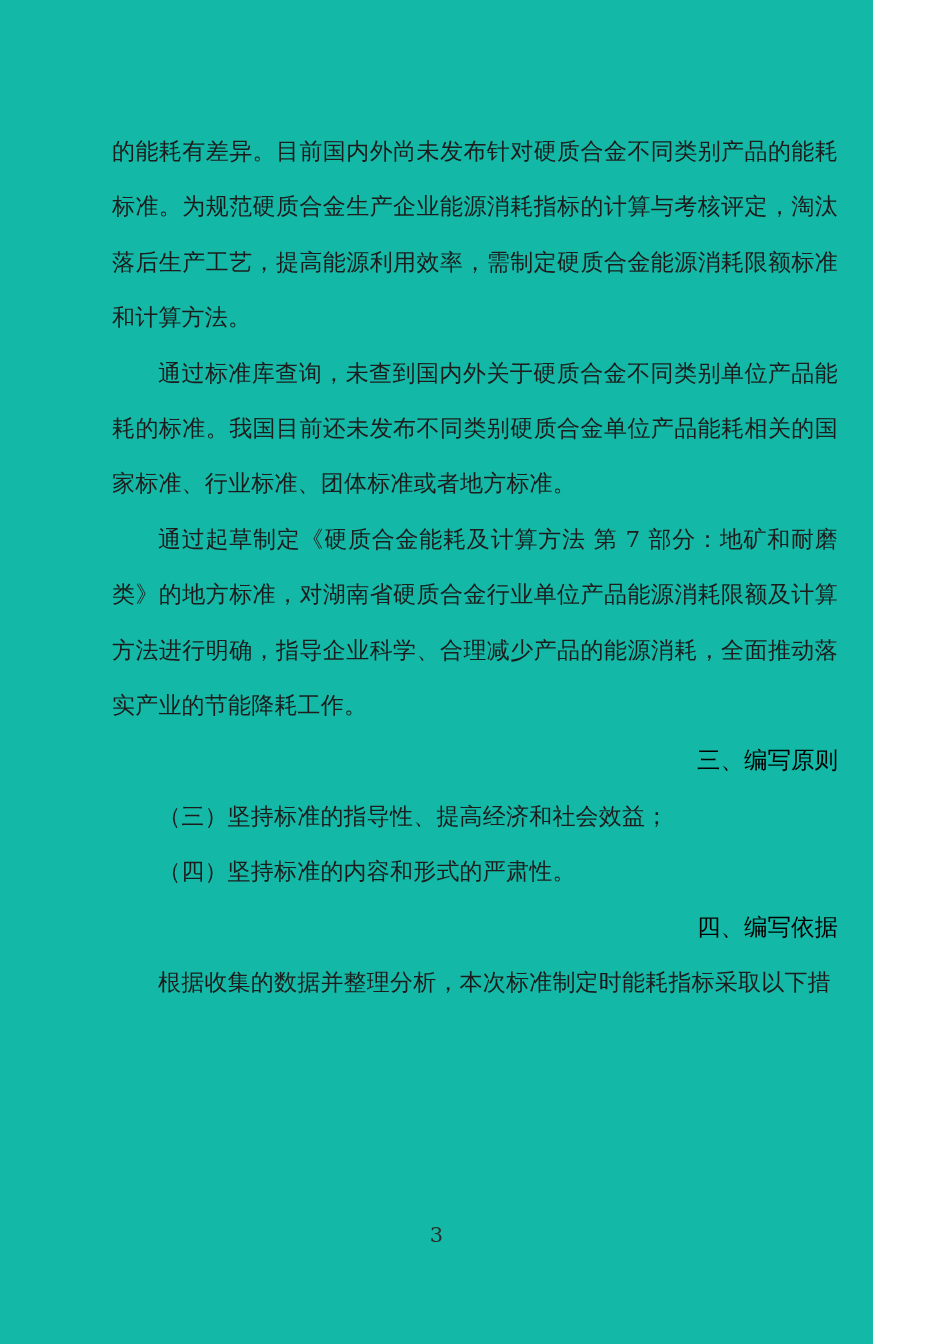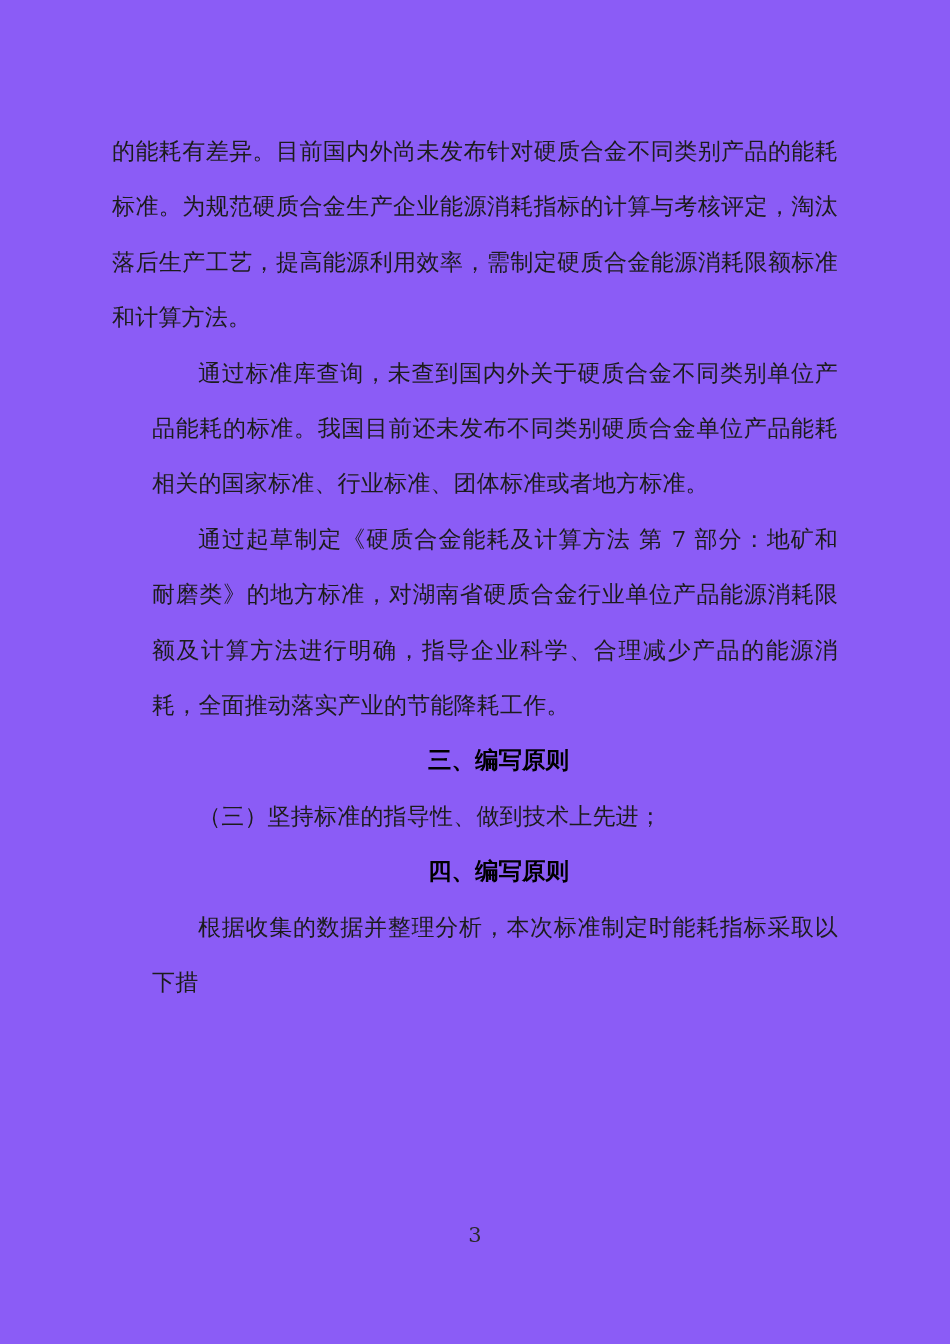"的能耗有差异。目前国内外尚未发布针对硬质合金不同类别产品的能耗标准。为规范硬质合" .page { background: #8b5cf6 -> #14b8a6; width: 950px -> 873px }
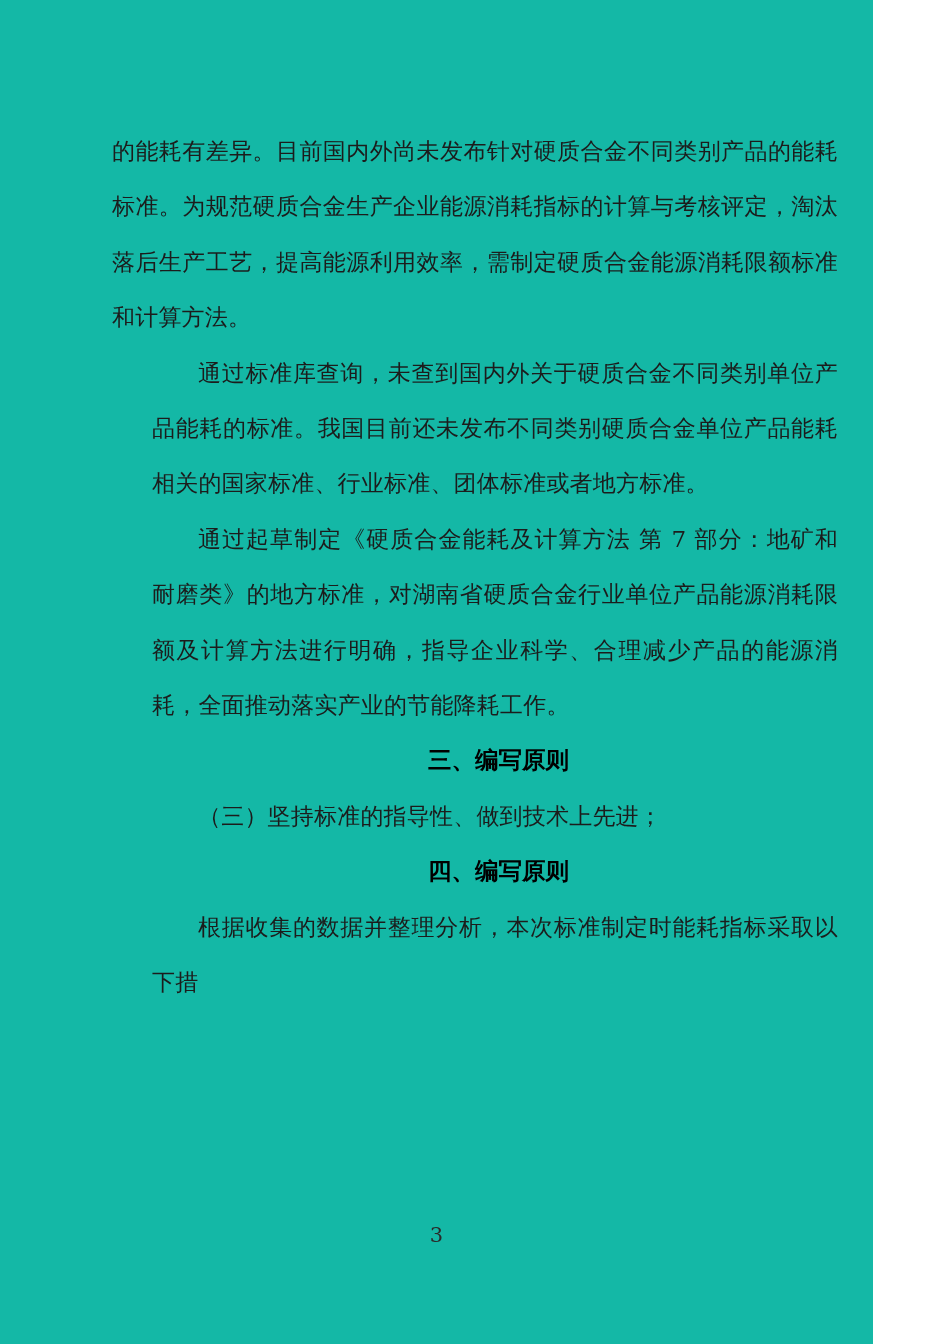"通过标准库查询，未查到国内外关于硬质合金不同类别单位产品能耗的标准。我国目前还未" .indent { margin-left: 40px -> none }
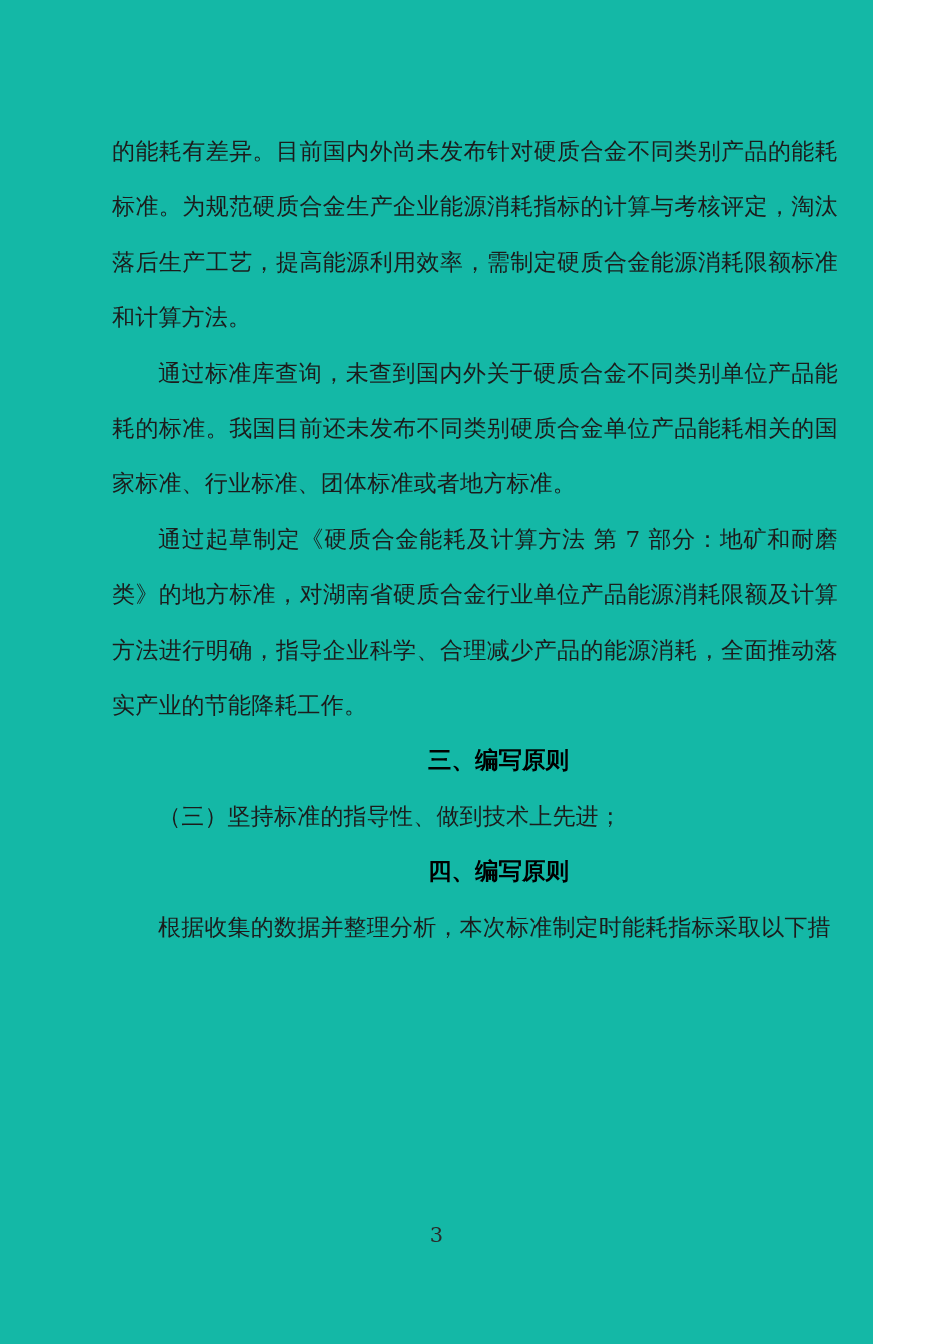"三、编写原则" .heading { font-weight: 700 -> 400; text-align: center -> right }
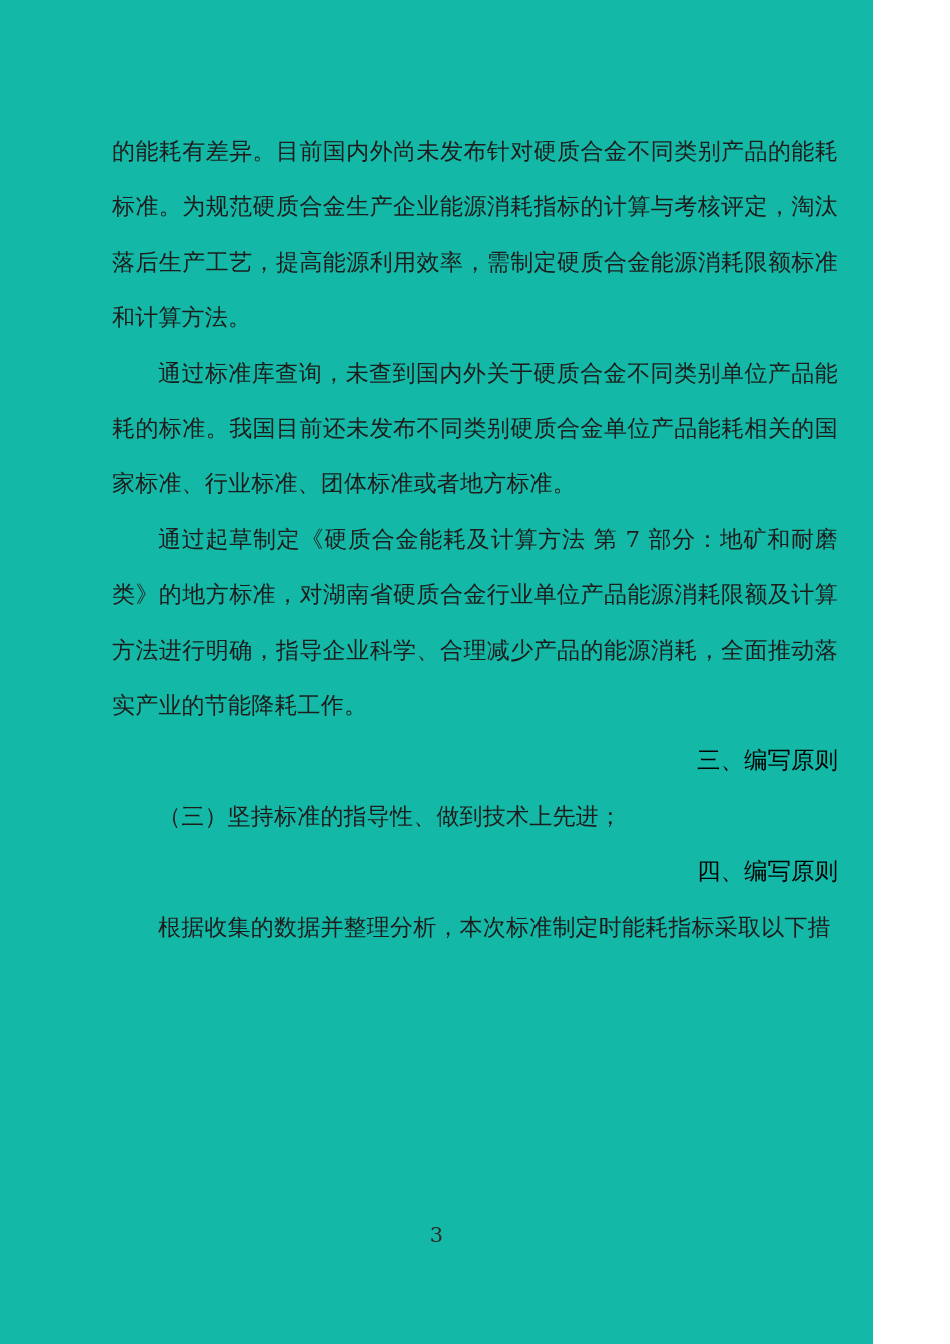"（三）坚持标准的指导性、做到技术上先进；" p.body-para { text: 做到技术上先进 -> 提高经济和社会效益 }
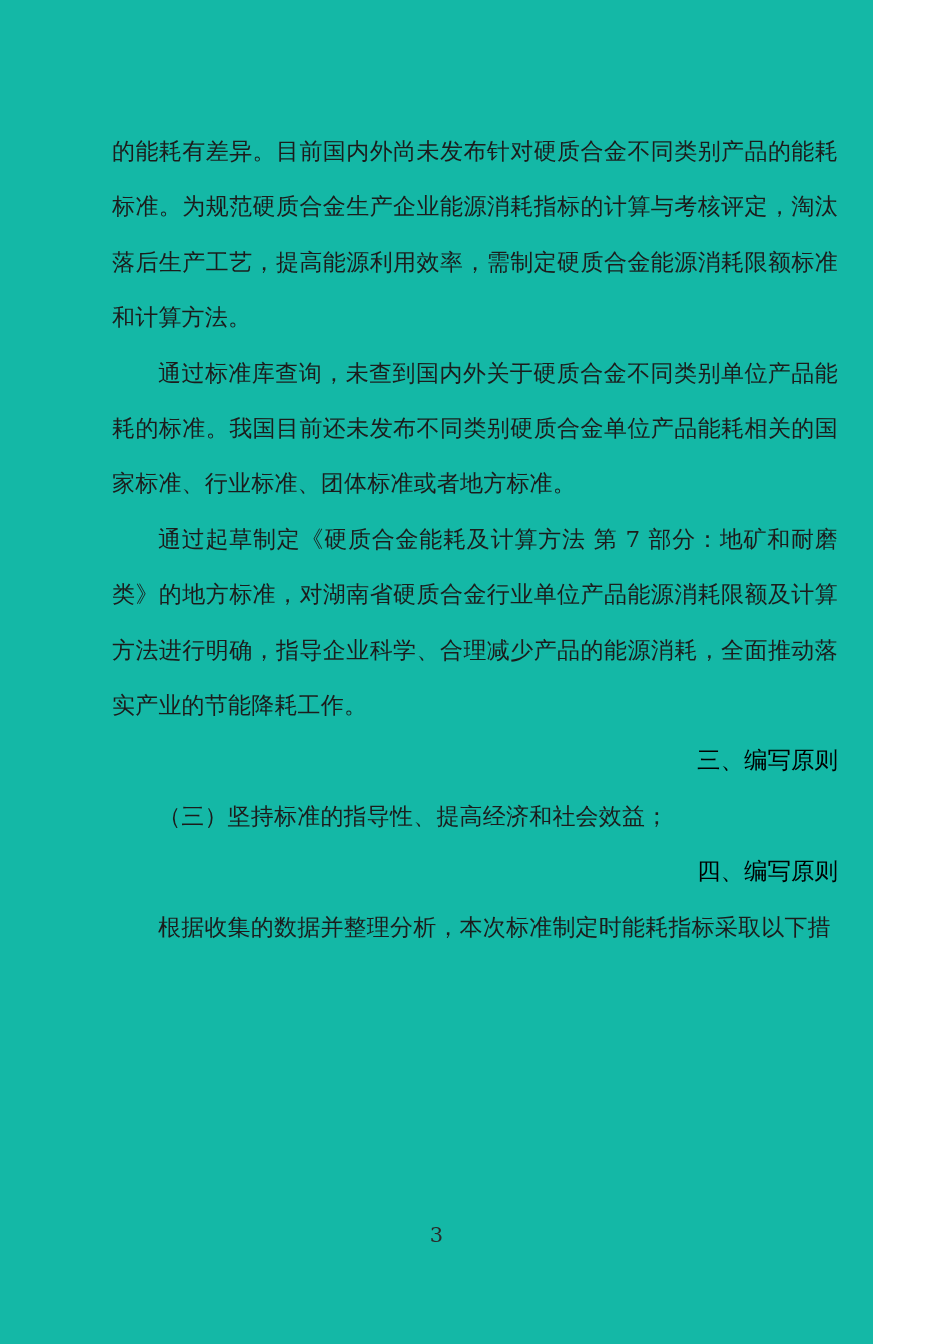"（四）坚持标准的内容和形式的严肃性。" p.body-para { html: none -> <p>（四）坚持标准的内容和形式的严肃性。</p> }
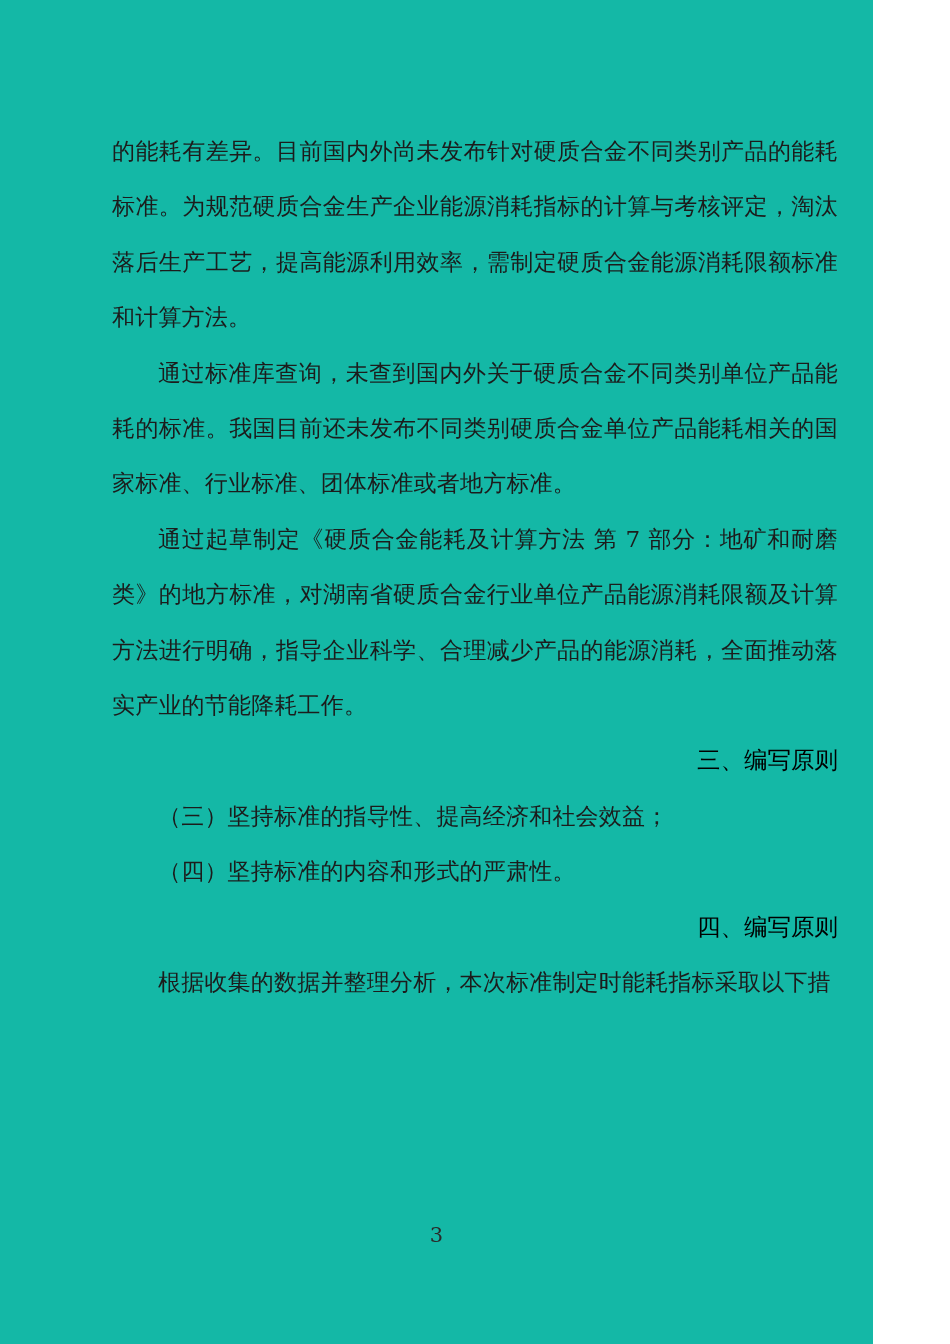"四、编写原则" h2.heading { text: 原则 -> 依据 }
